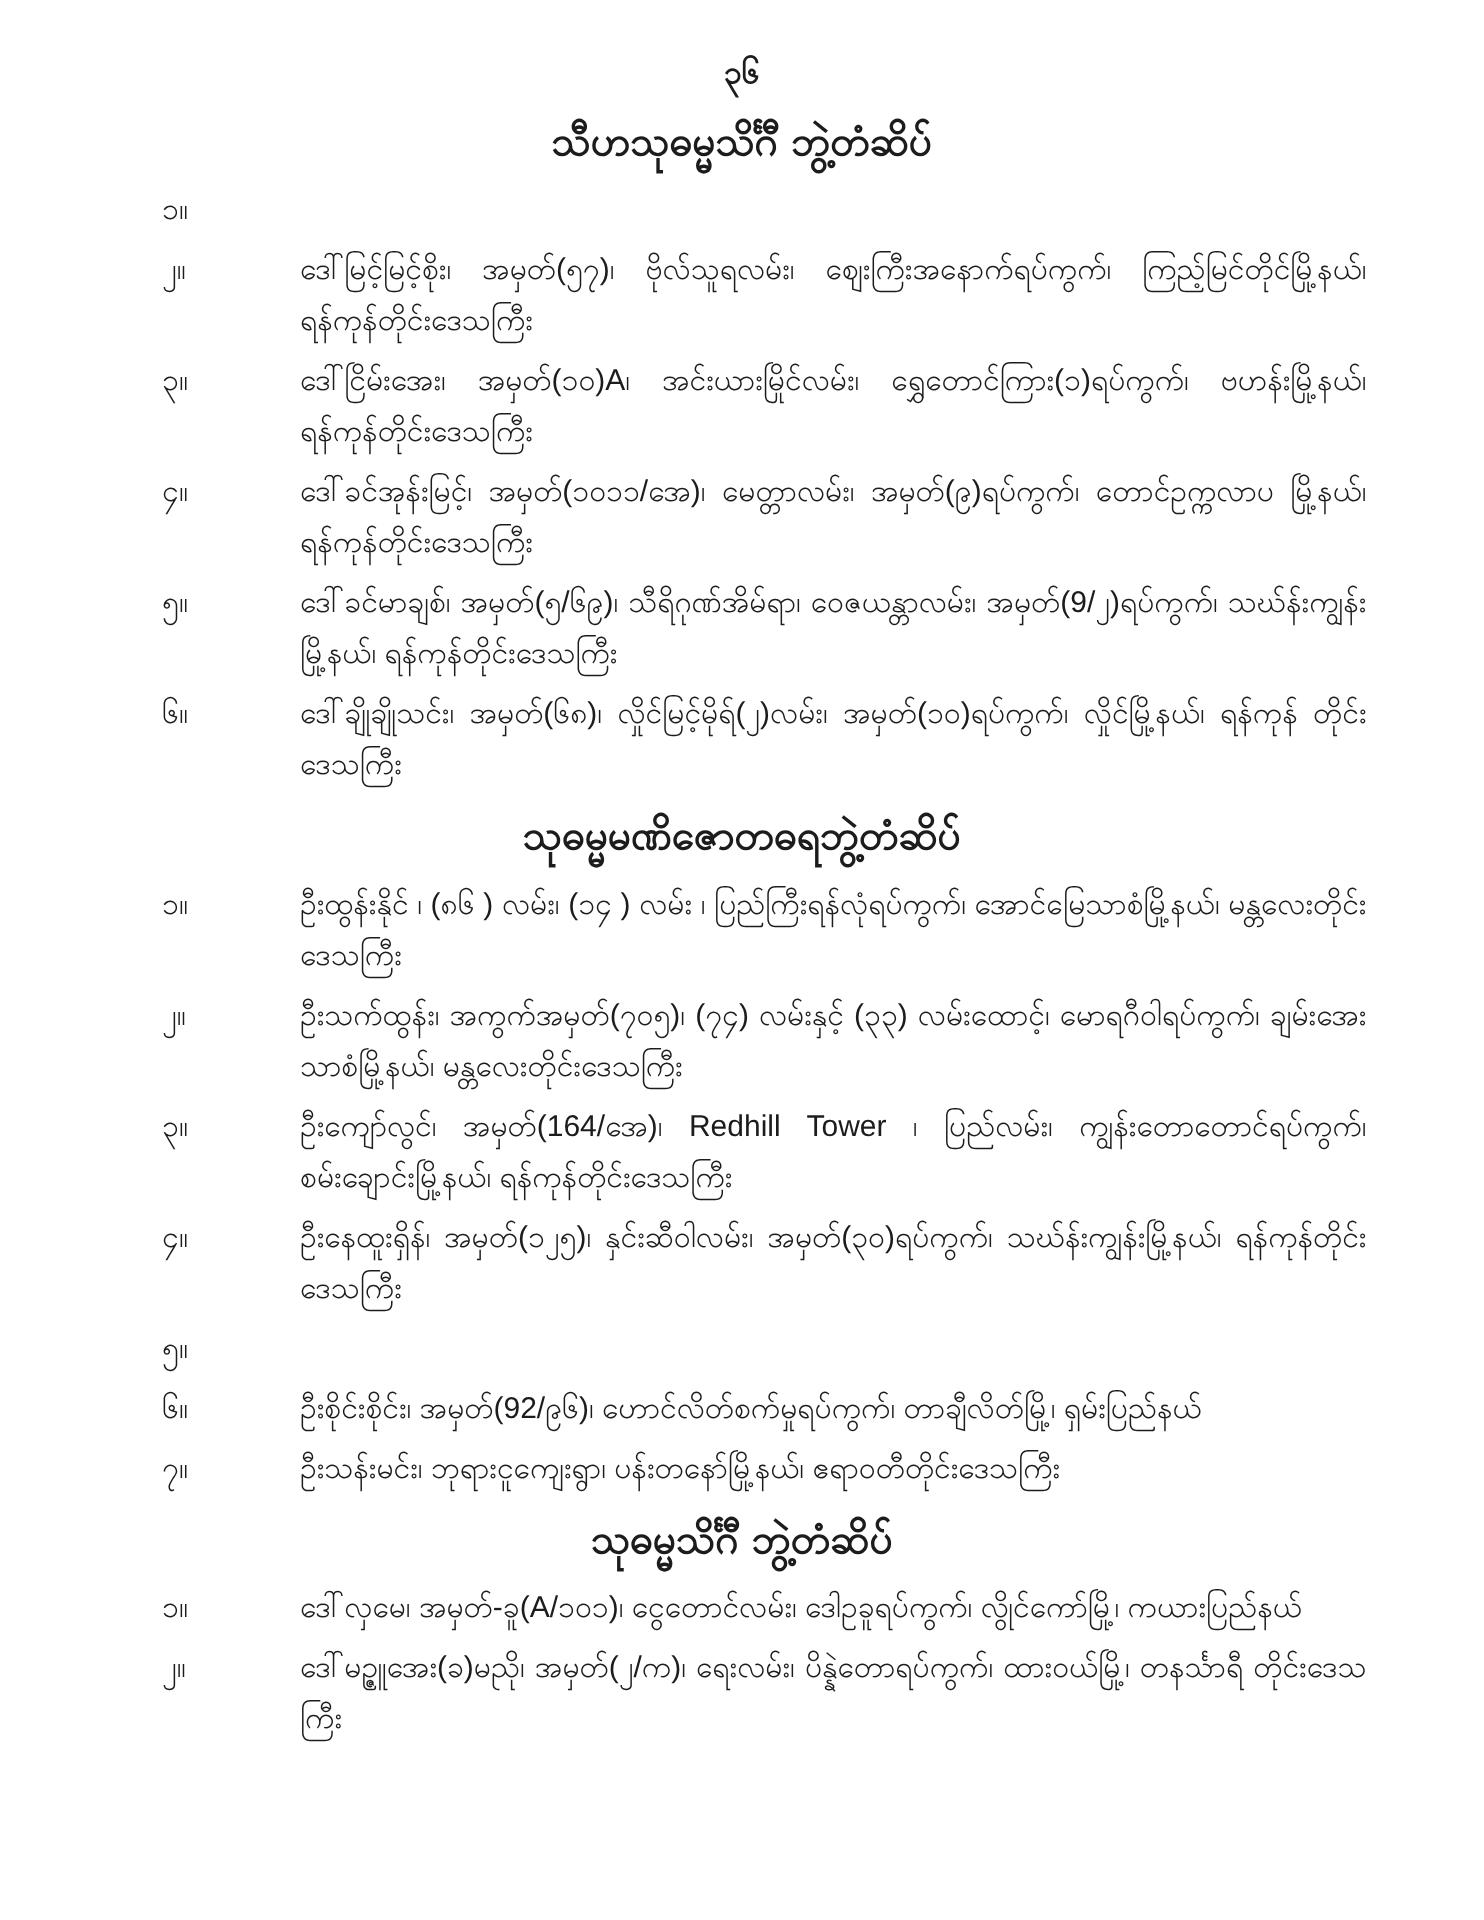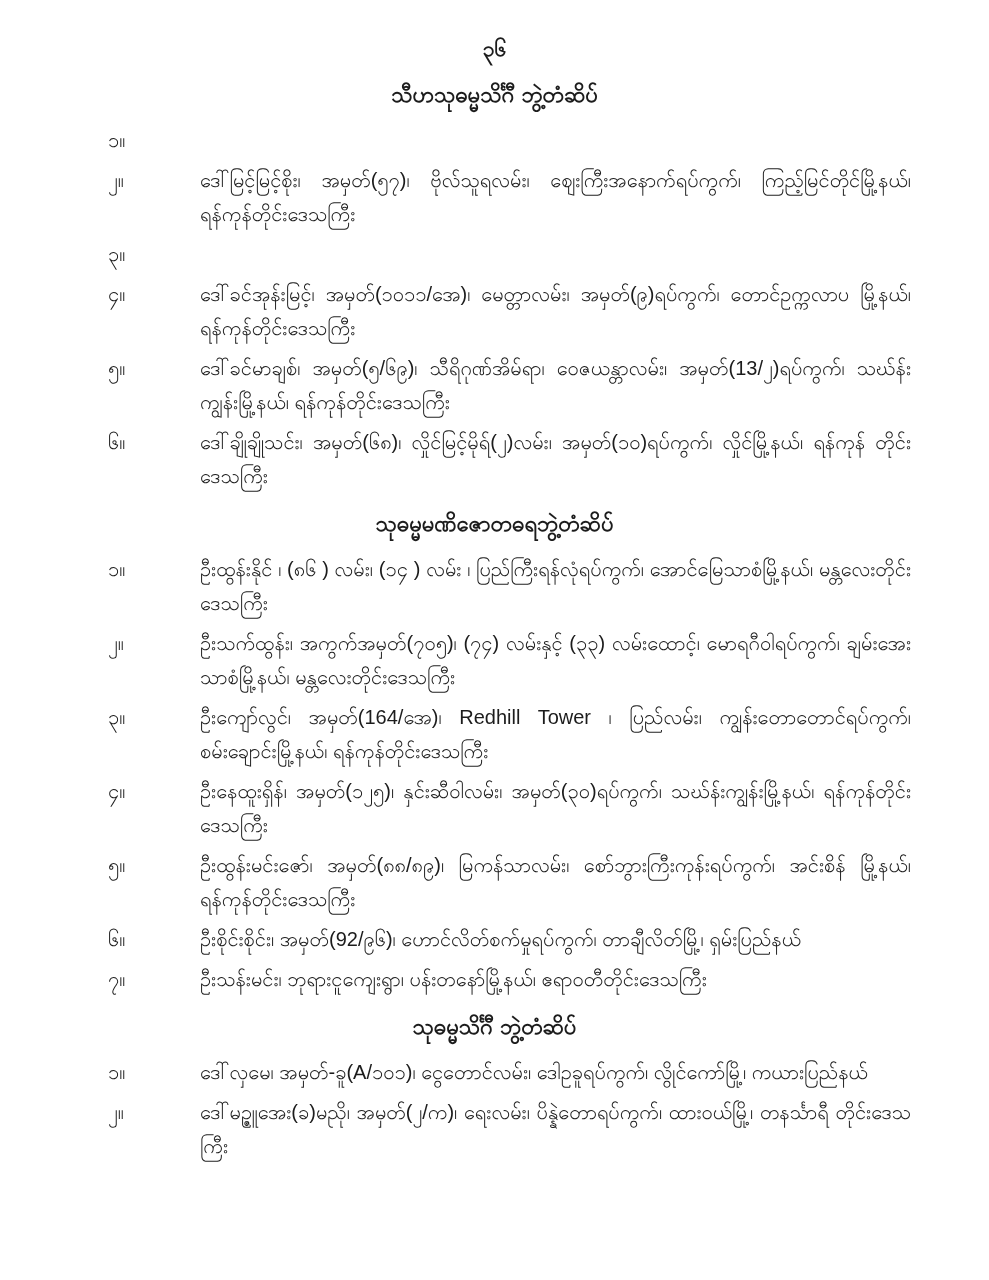"သီဟသုဓမ္မသိင်္ဂီ ဘွဲ့တံဆိပ်" .section-title { font-size: 22px -> 27px }
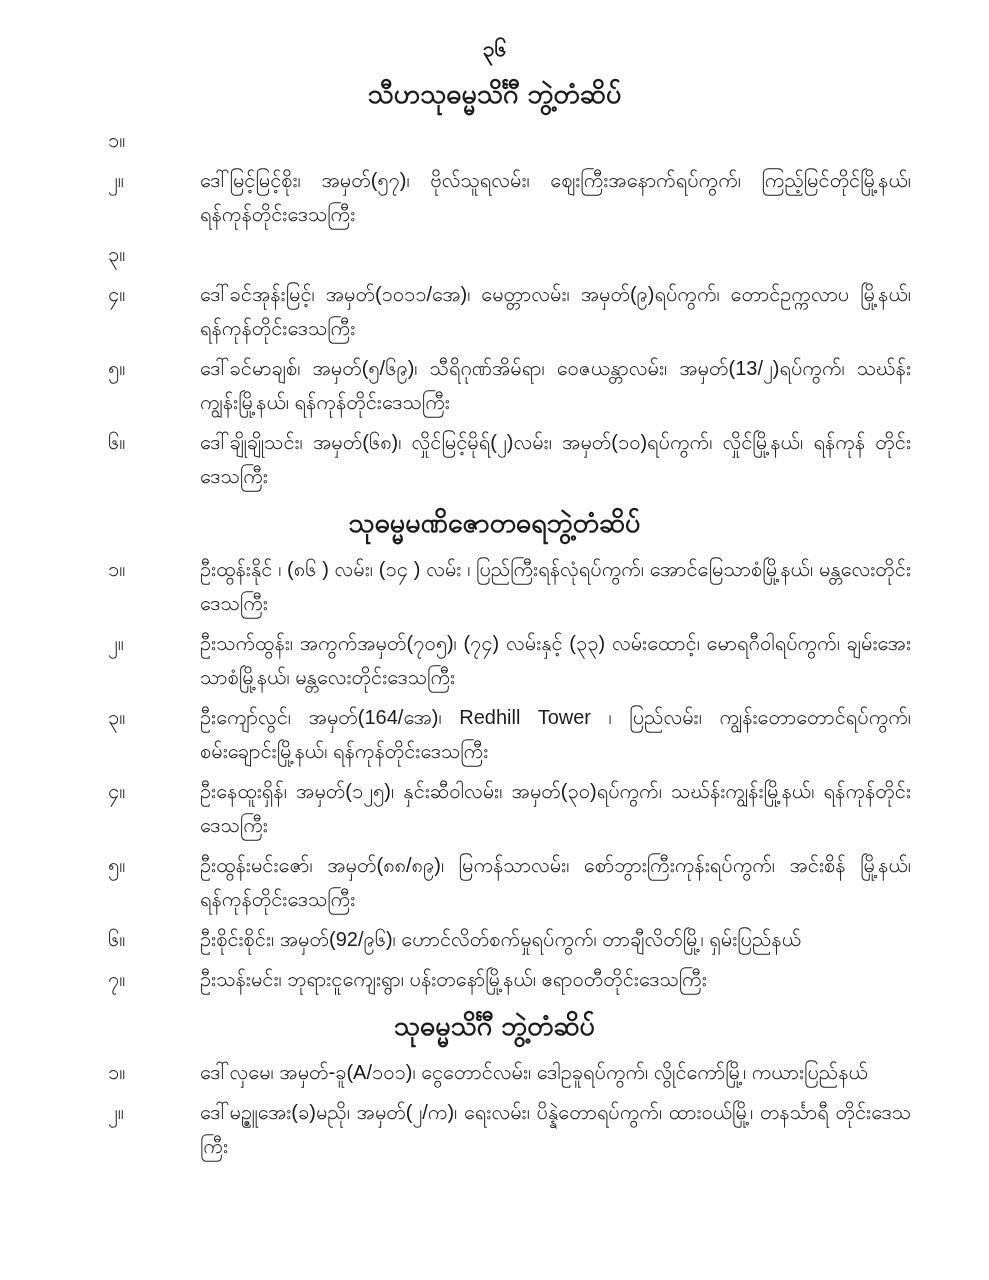"ဒေါ်ငြိမ်းအေး၊ အမှတ်(၁၀)A၊" span.item-text { html: none -> <span>ဒေါ်ငြိမ်းအေး၊ အမှတ်(၁၀)A၊ အင်းယားမြိုင်လမ်း၊ ရွှေတောင်ကြား(၁)ရပ်ကွက်၊ ဗဟန်းမြို့နယ်၊ ရန်ကုန်တိုင်းဒေသကြီး</span> }
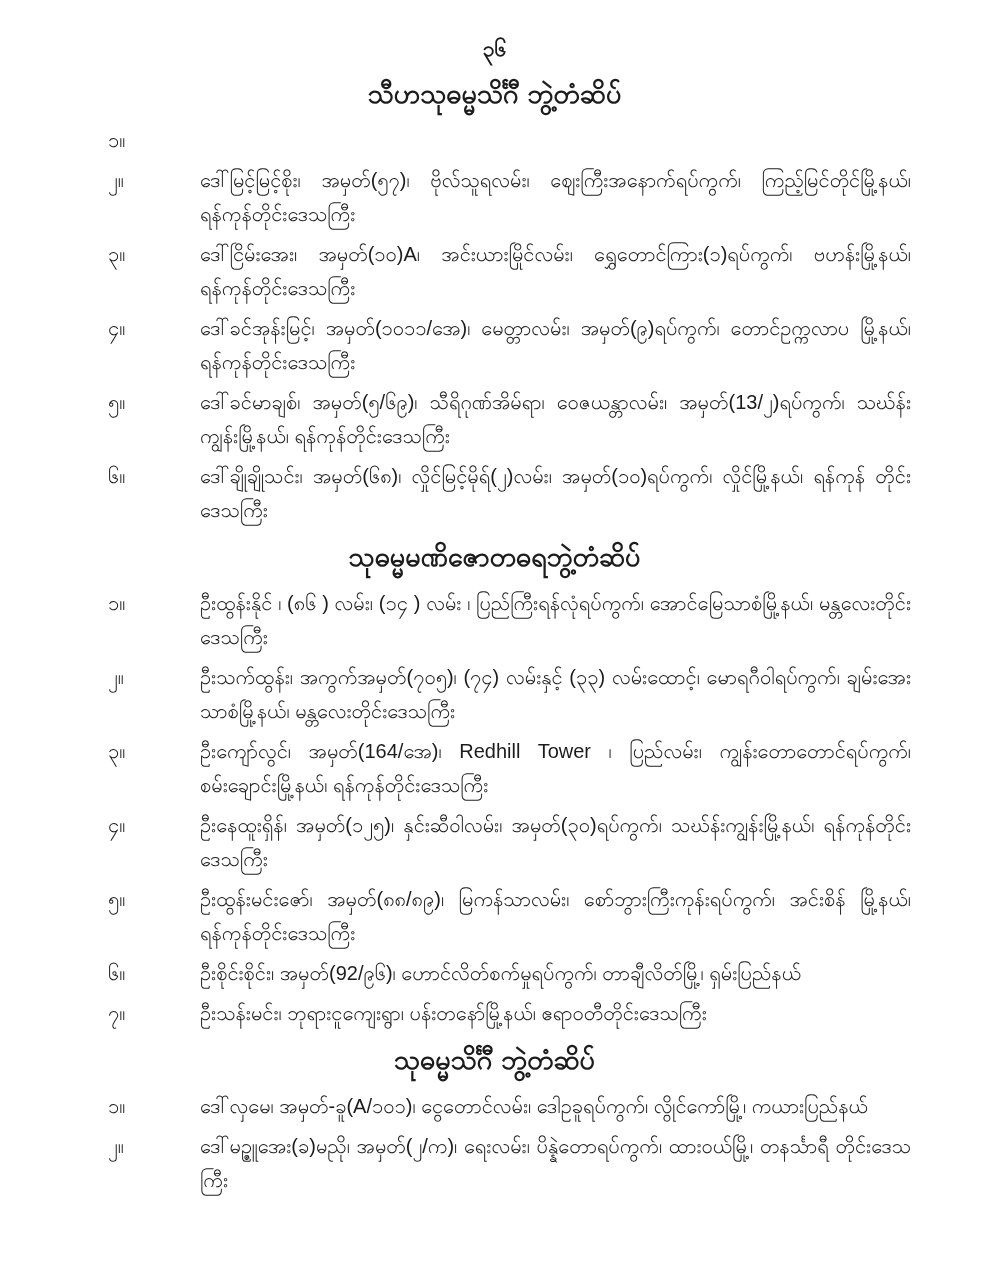"ဒေါ်ခင်မာချစ်၊ အမှတ်(၅/၆၉)၊" span.item-text { text: 13/၂ -> 9/၂ }
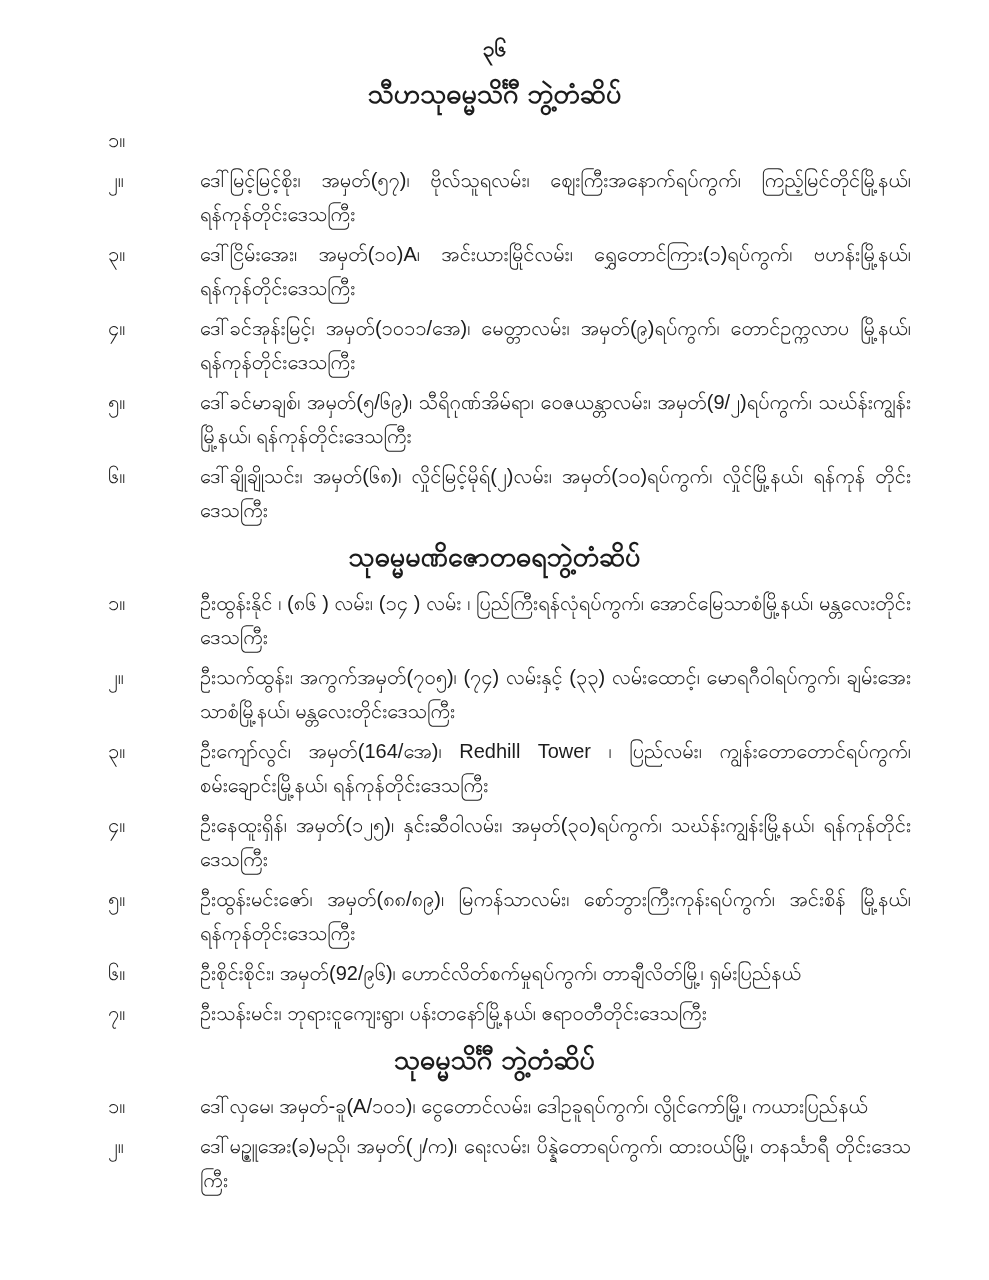"ဦးထွန်းမင်းဇော်၊ အမှတ်(၈၈/၈၉)၊" span.item-text { html: <span>ဦးထွန်းမင်းဇော်၊ အမှတ်(၈၈/၈၉)၊ မြကန်သာလမ်း၊ စော်ဘွားကြီးကုန်းရပ်ကွက်၊ အင်းစိန် မြို့နယ်၊ ရန်ကုန်တိုင်းဒေသကြီး</span> -> none }
